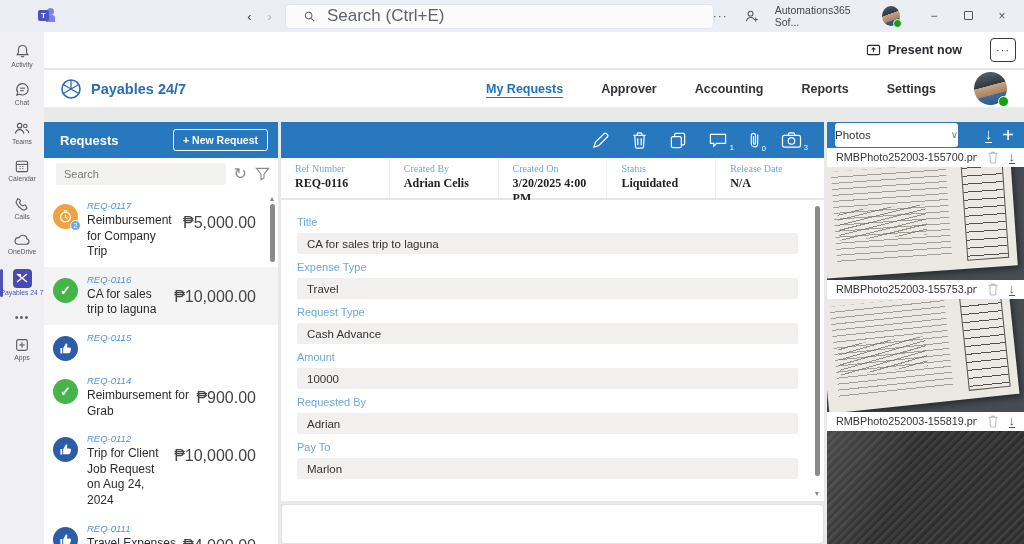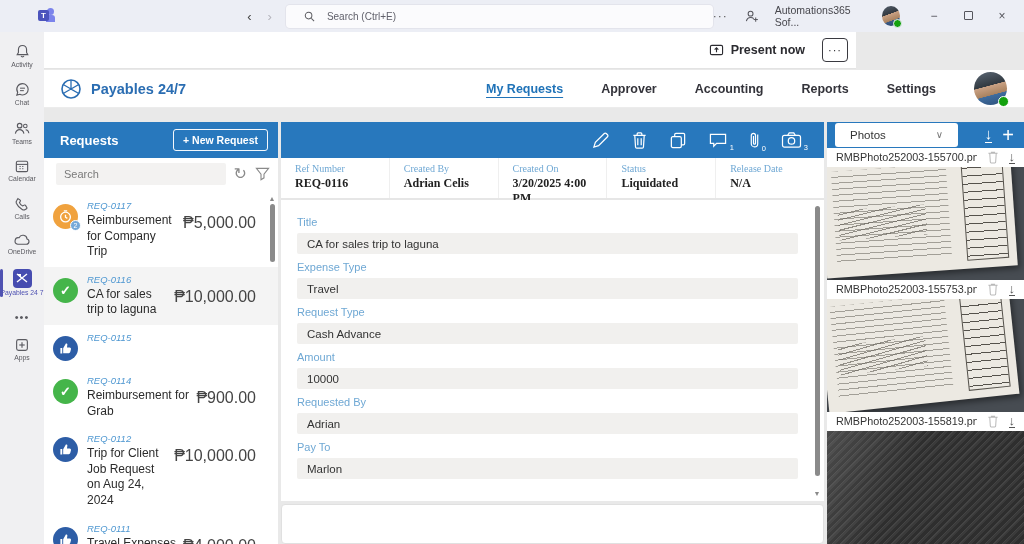"Search (Ctrl+E)" .tb-search .ph { font-size: 10px -> 17px }
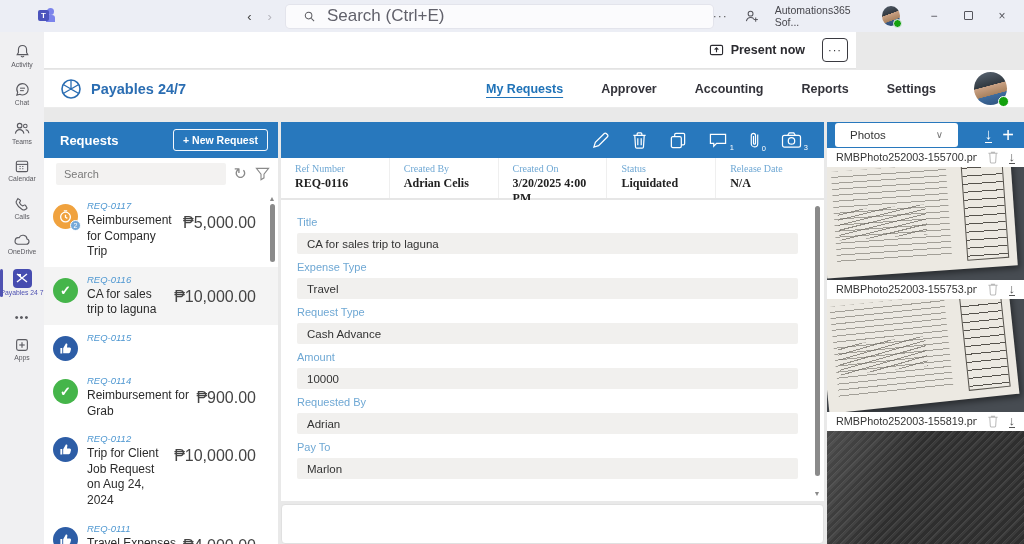"Present now" .meetbar { gap: 17px -> 28px; width: 812px -> 980px }
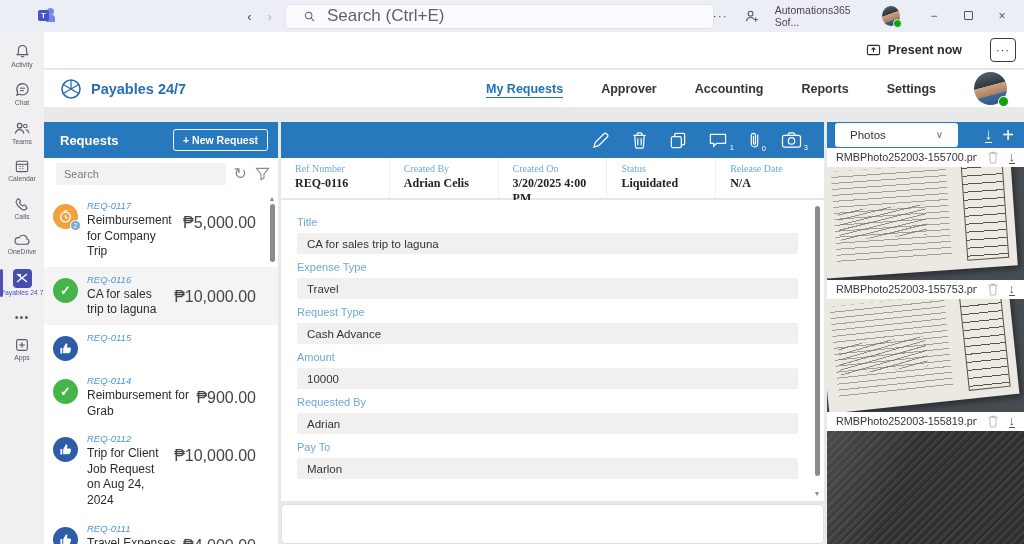"Photos" .ph-select { padding: 0 15px -> 0 0 }
